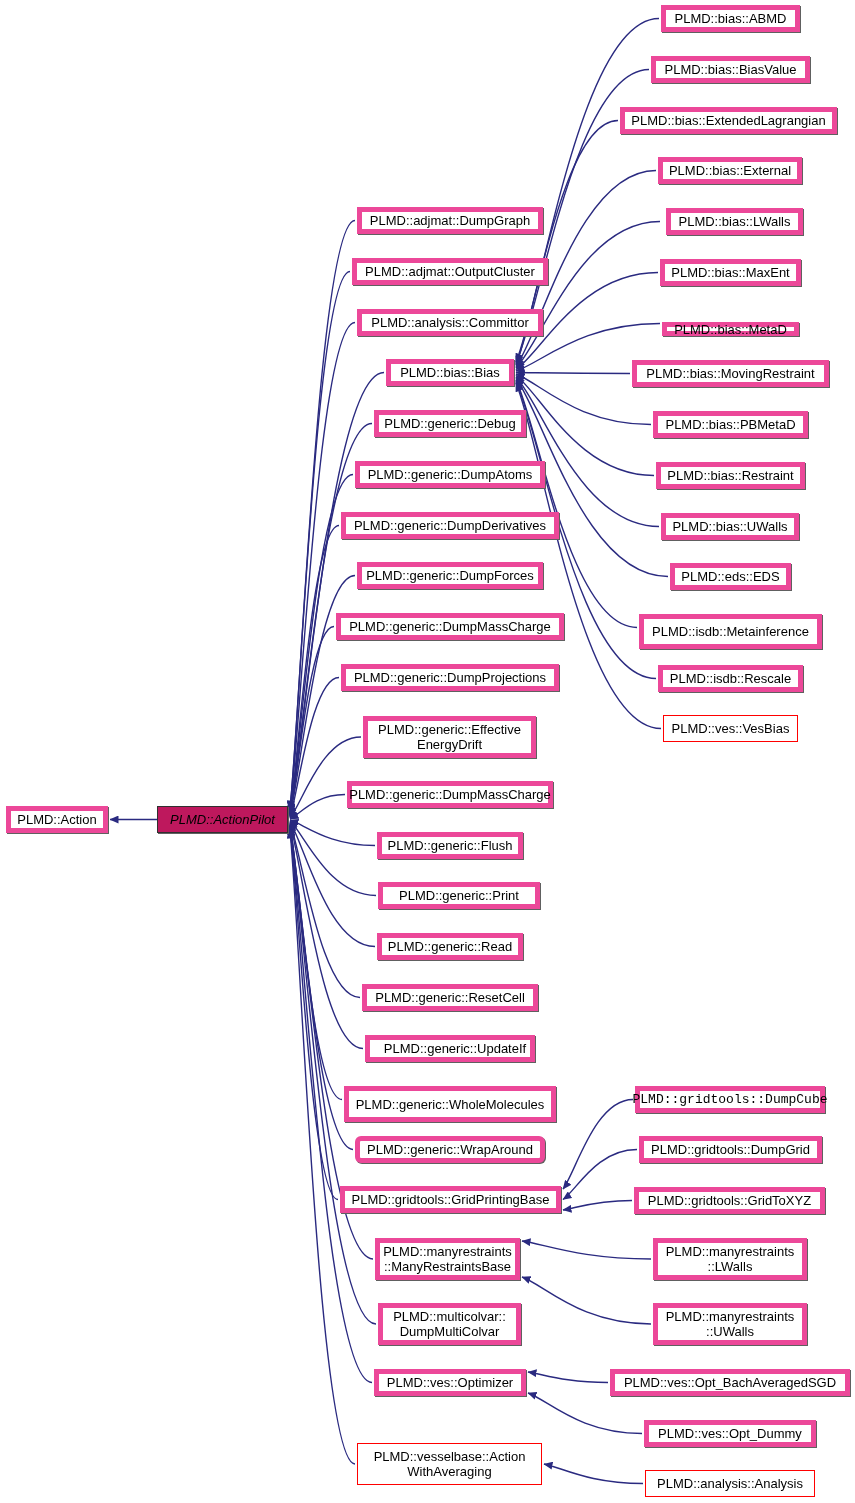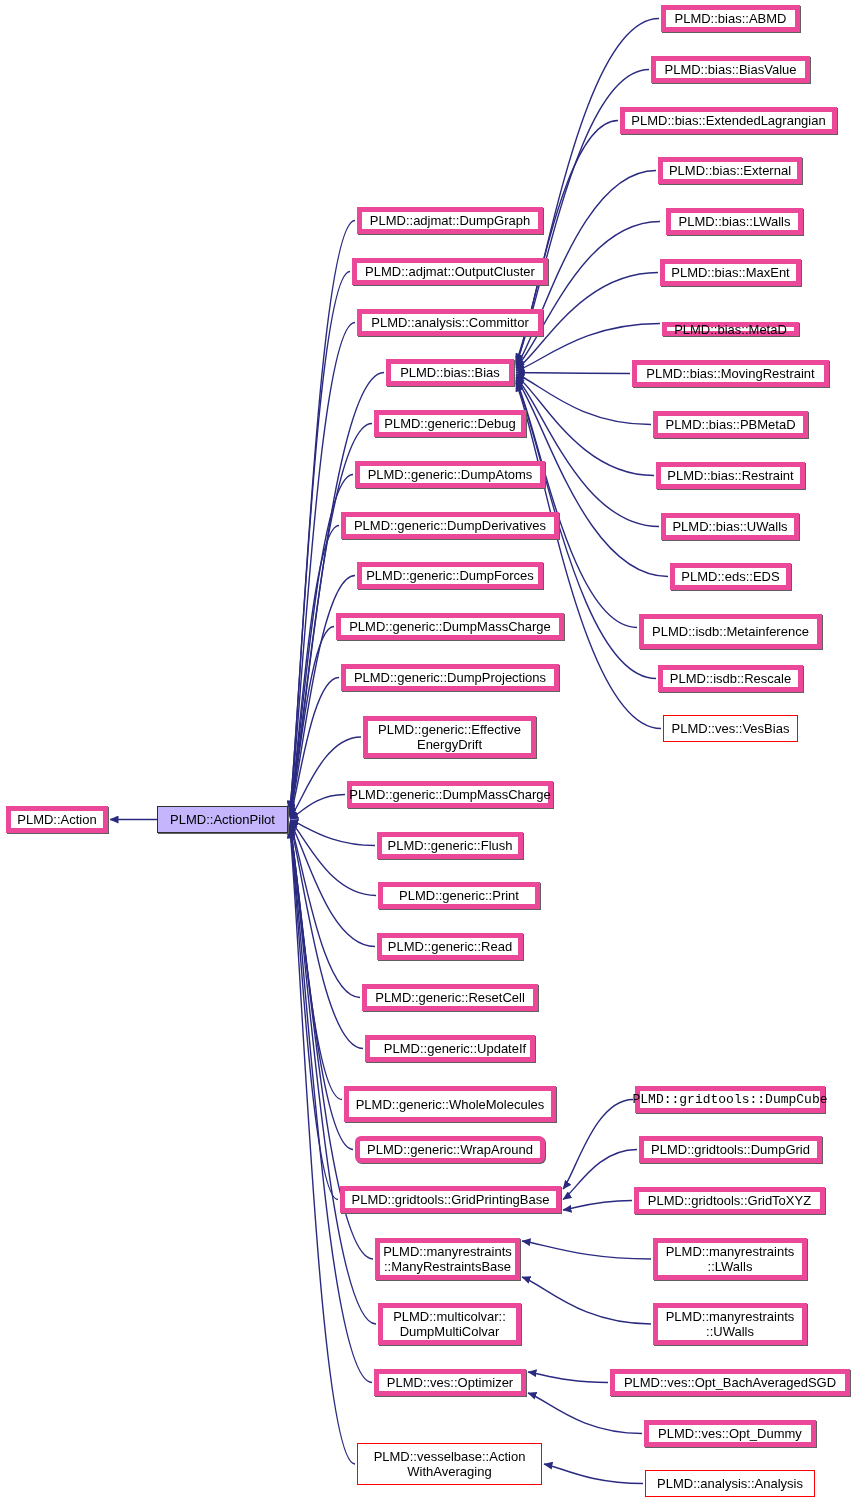"PLMD::ActionPilot" .node.root { background: #c4b5fd -> #be185d; font-style: none -> italic }
